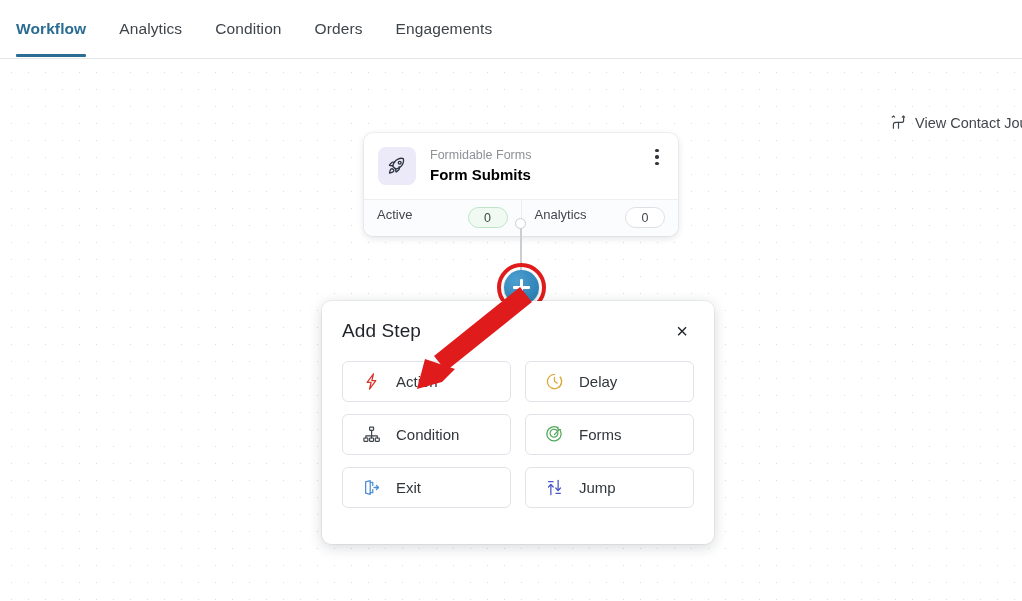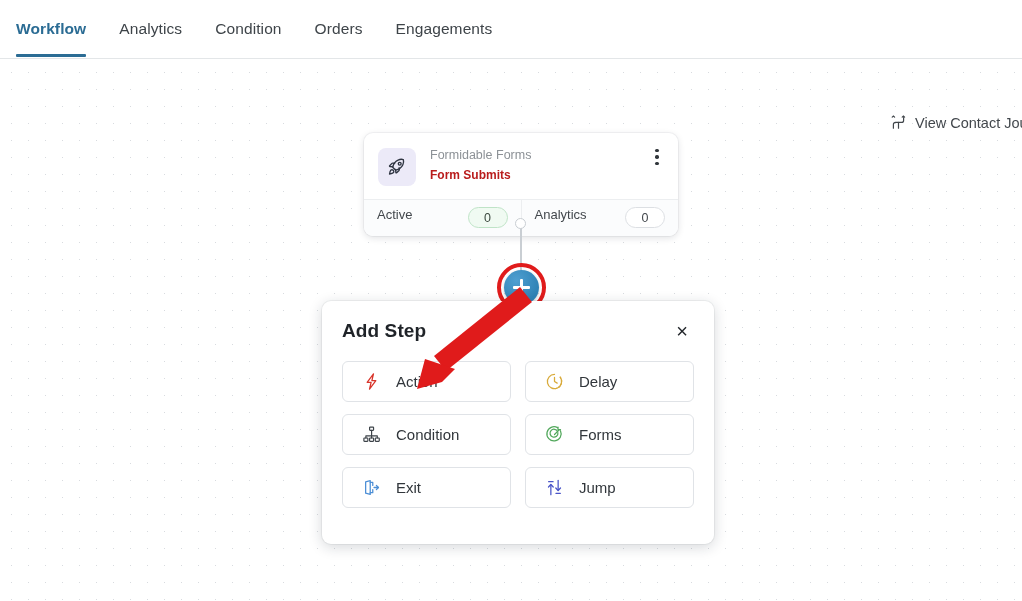"Formidable Forms" .node-head { align-items: flex-end -> flex-start }
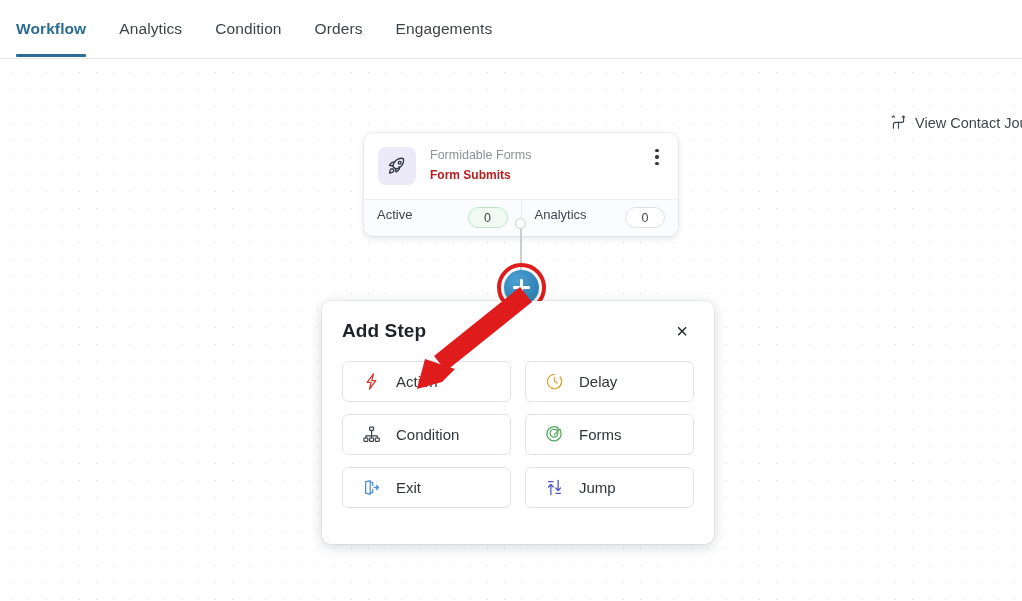"Form Submits" .node-title { color: #b91c1c -> #000000; font-size: 12px -> 15px }
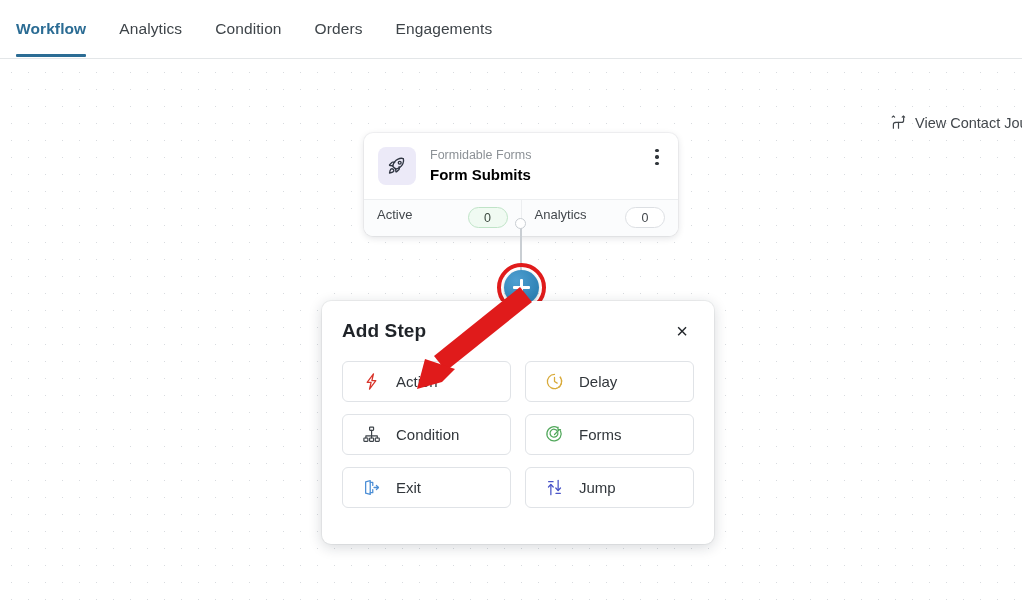"Add Step" .modal-title { font-weight: bold -> normal }
